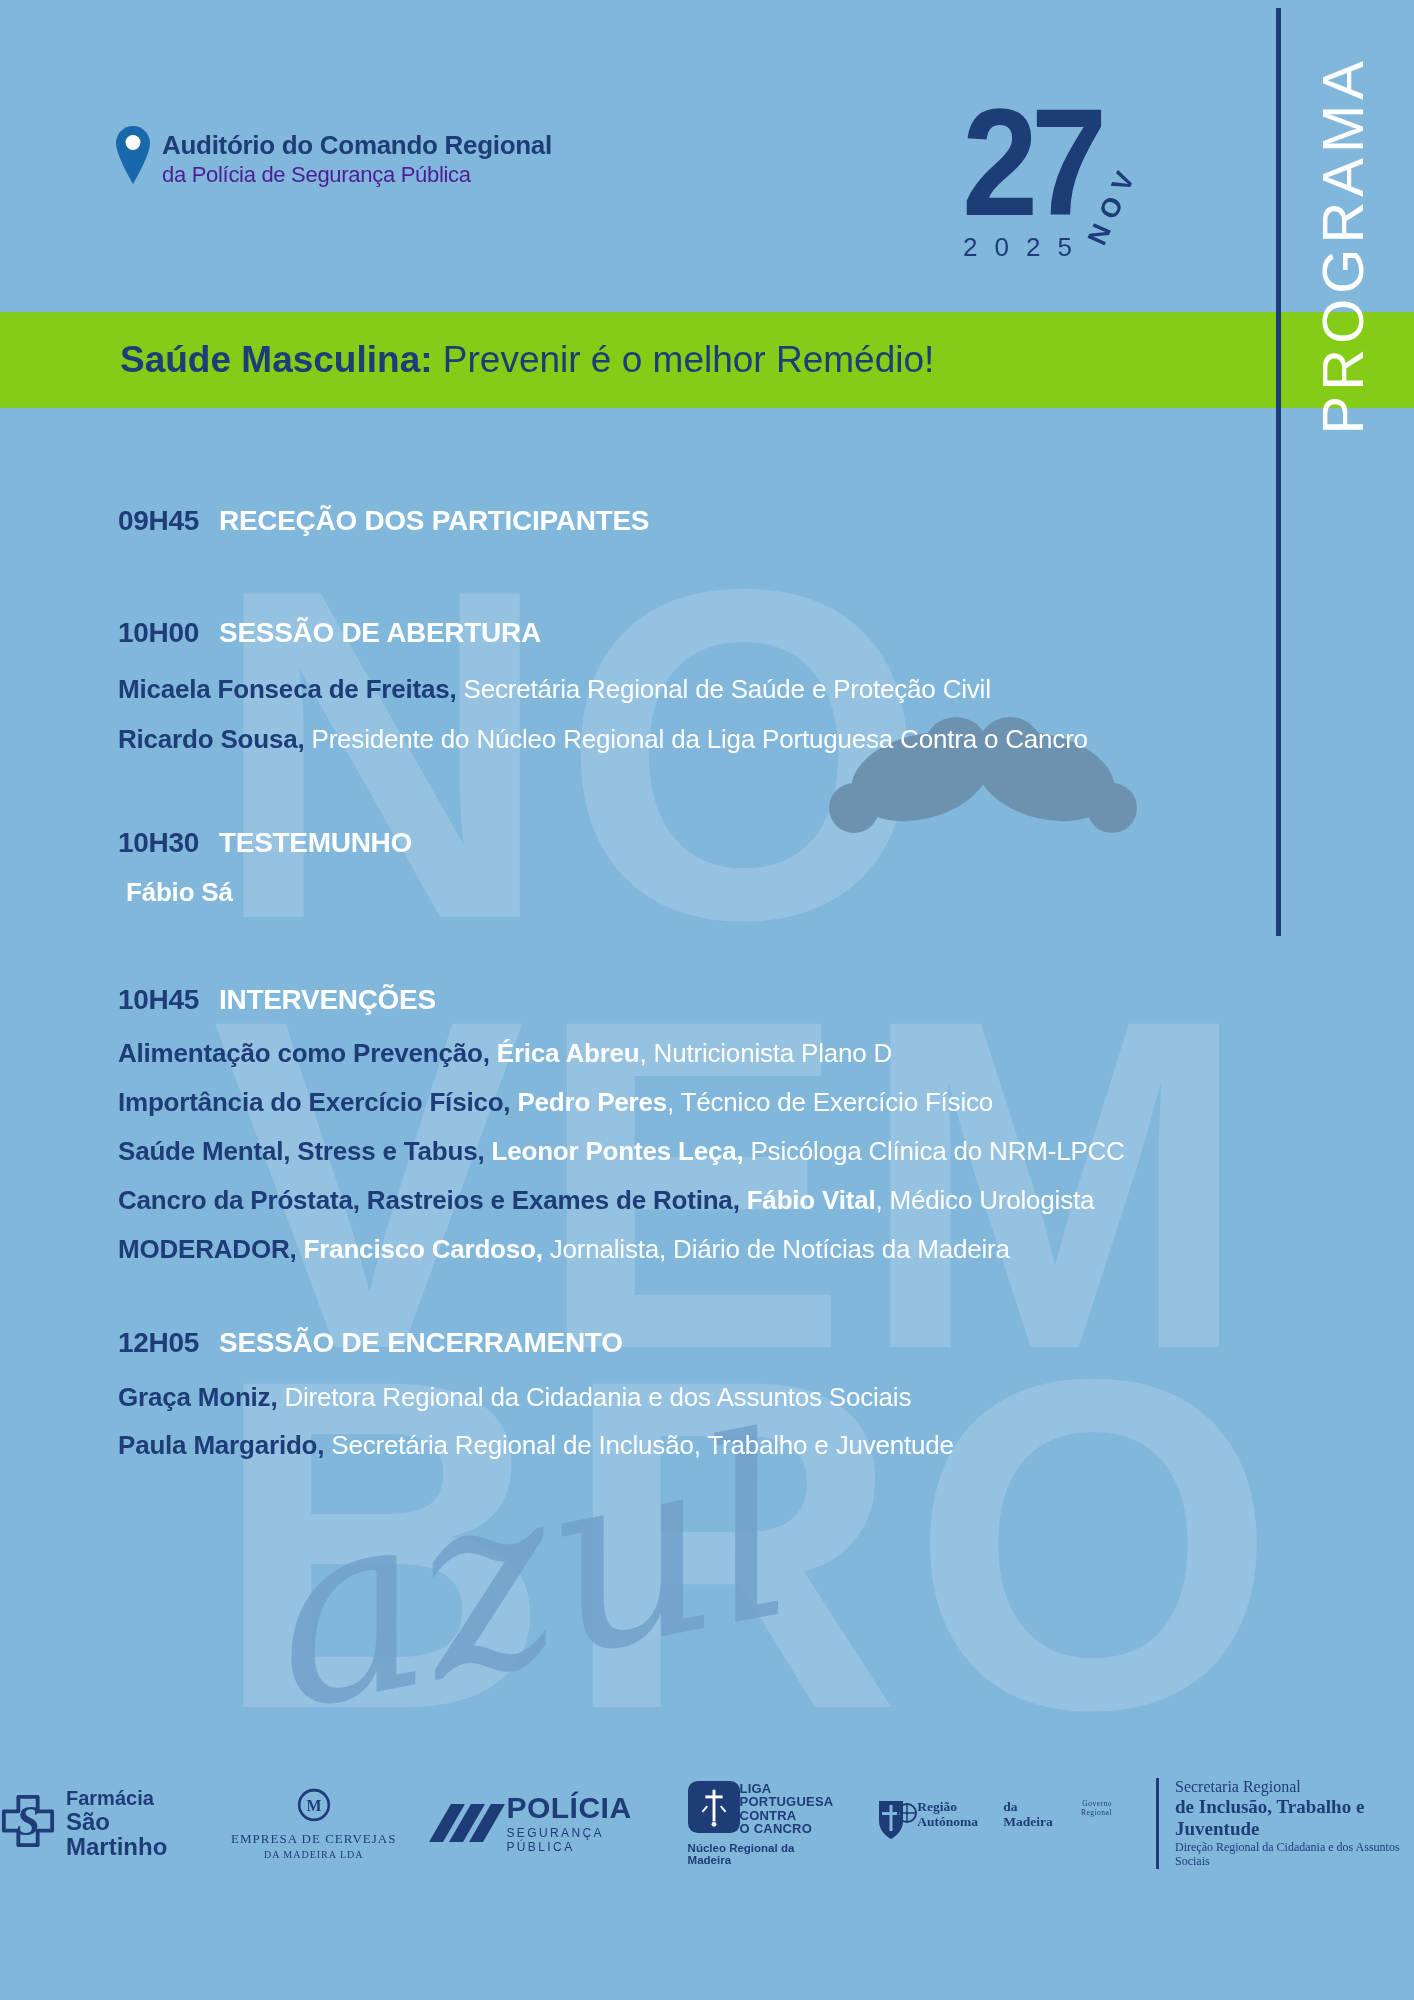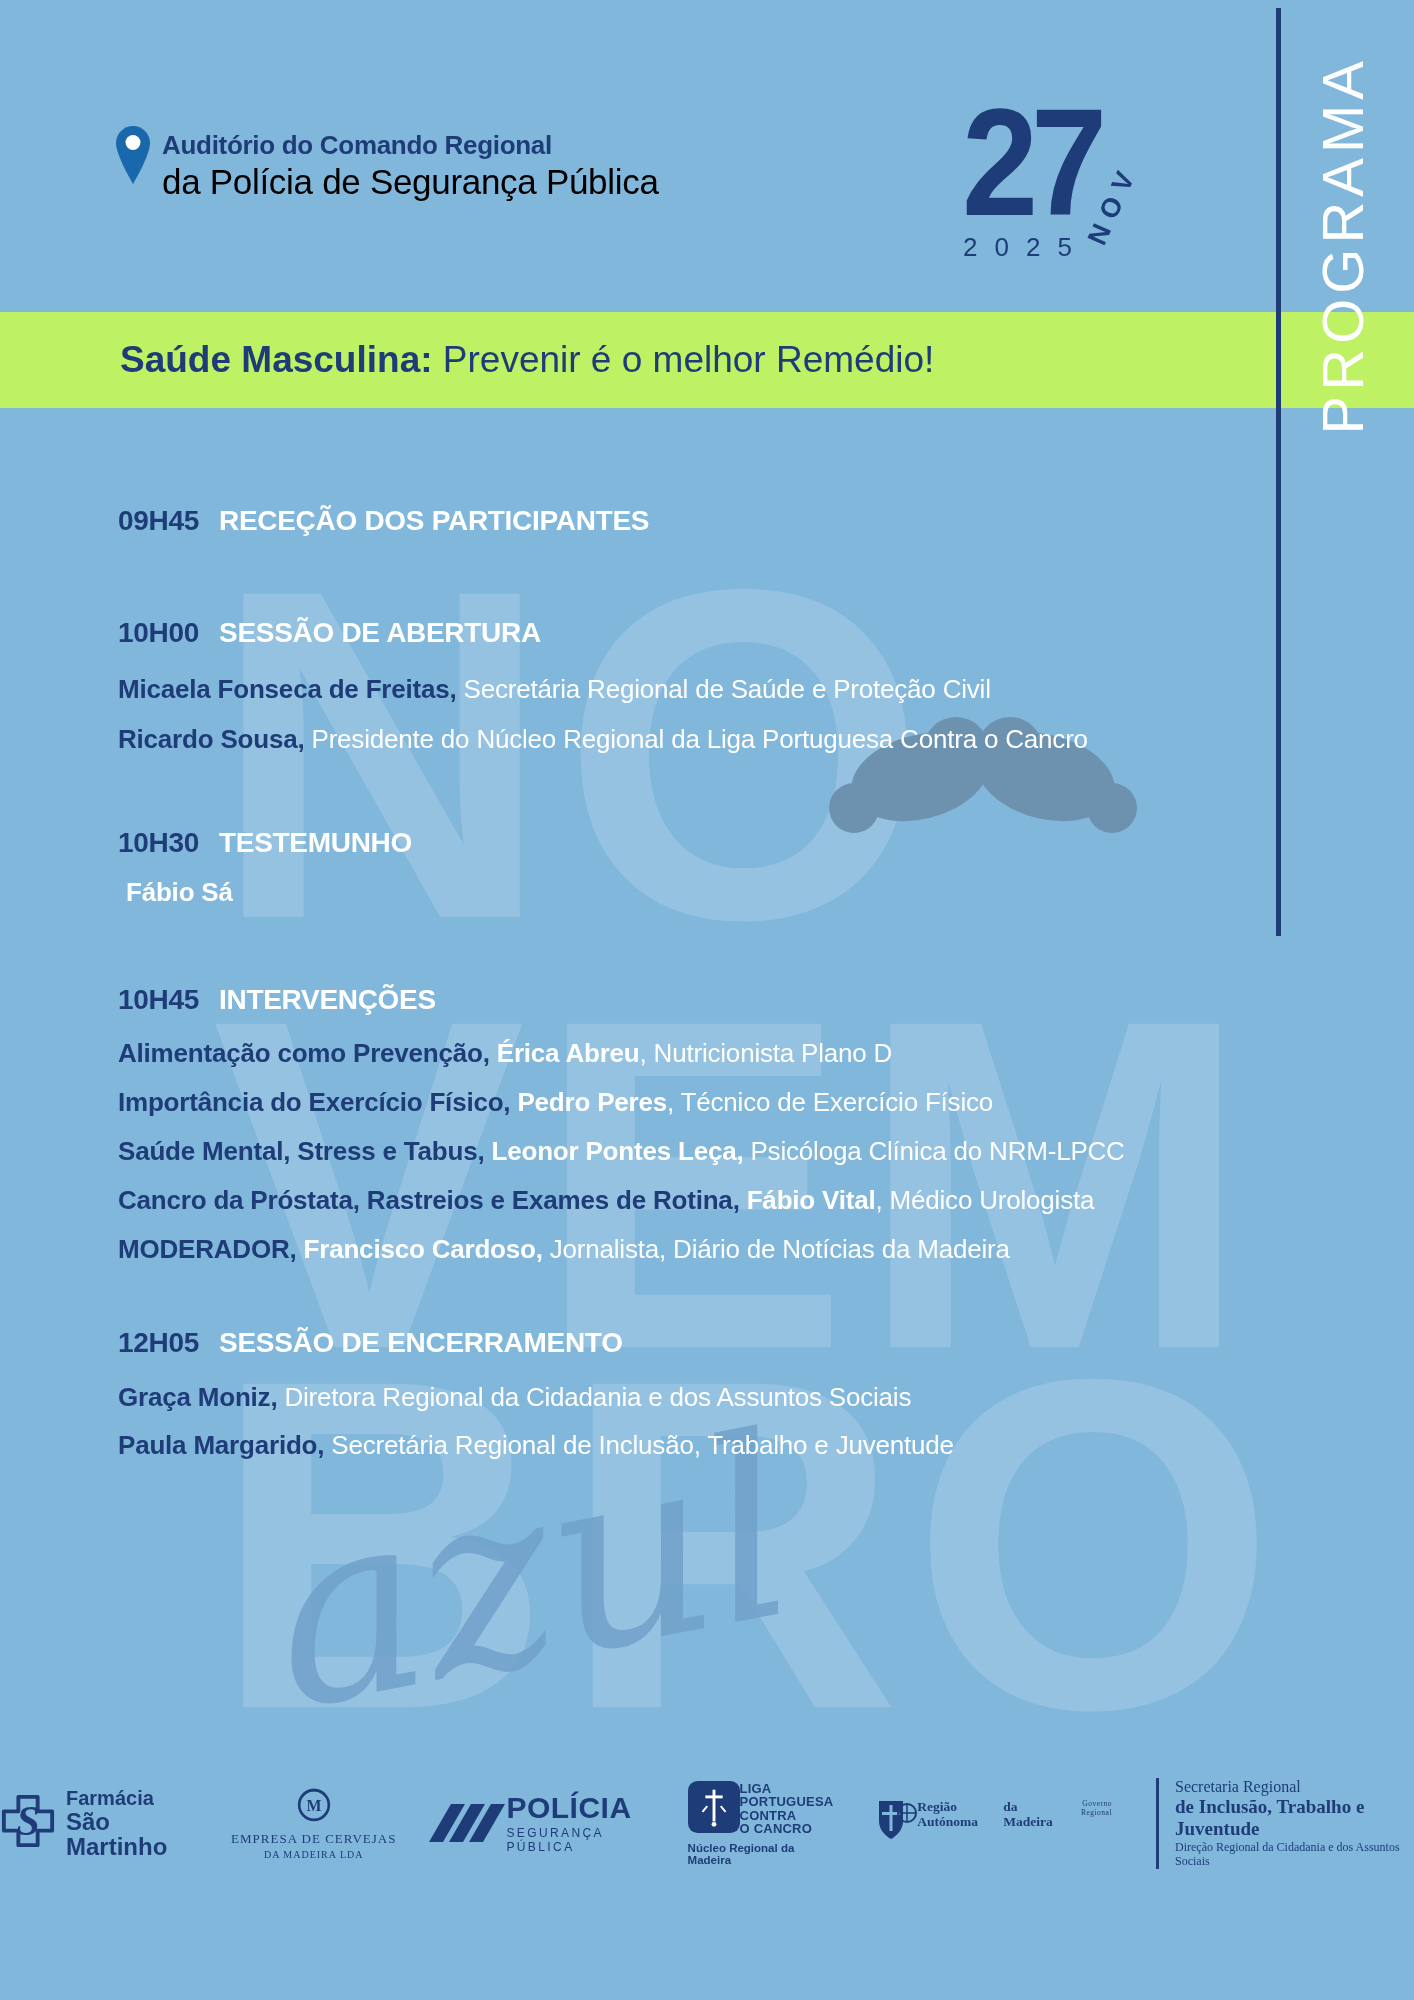"da Polícia de Segurança Pública" .loc2 { color: #000000 -> #4c1d95; font-size: 35px -> 22px }
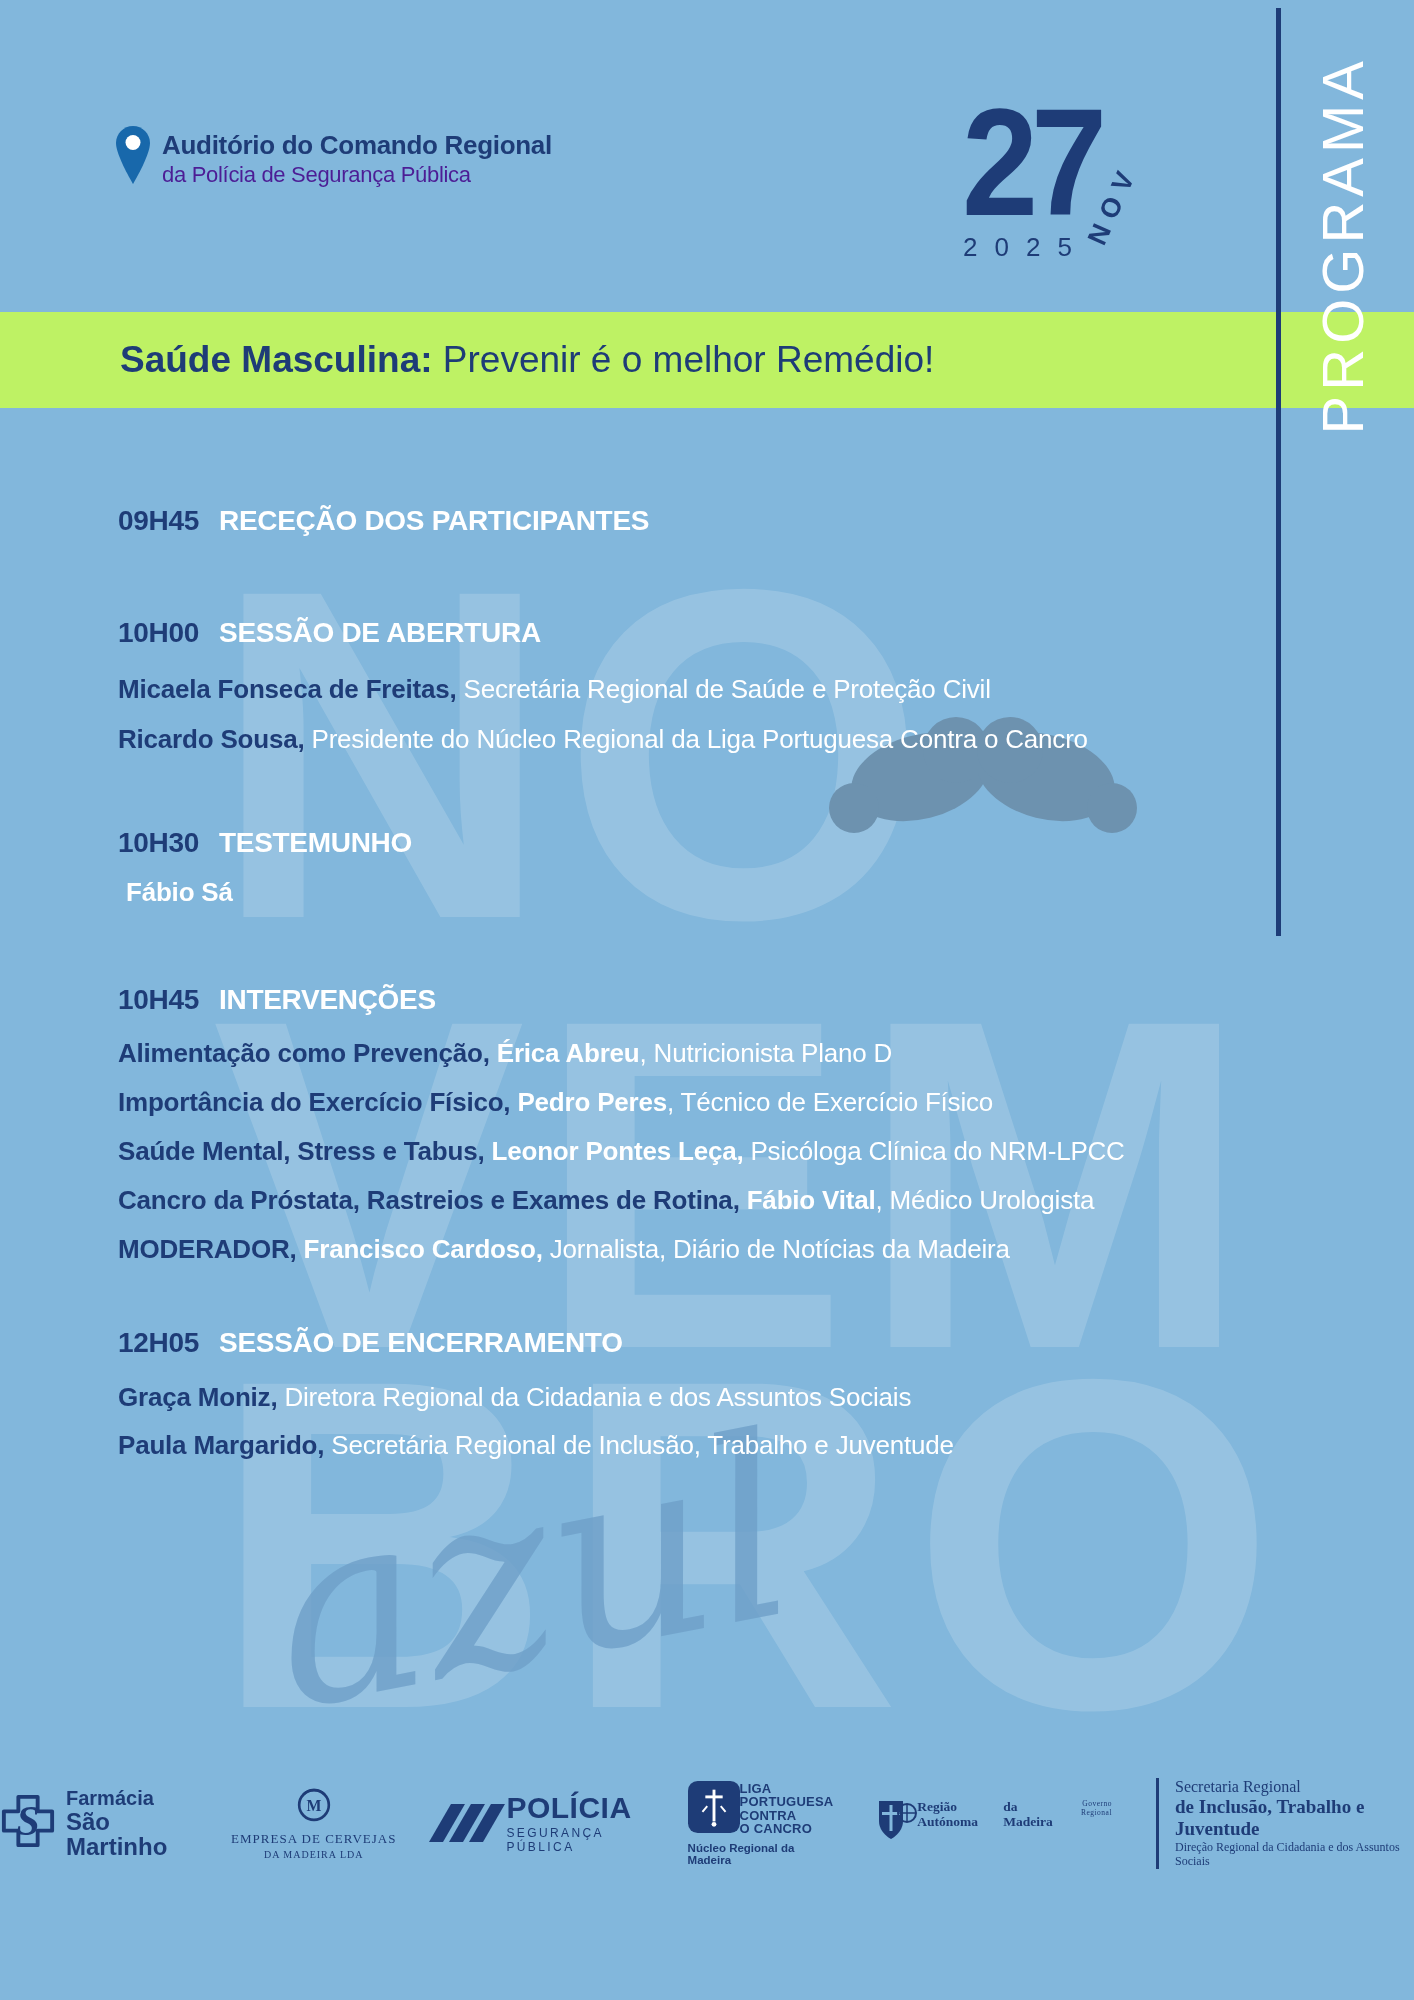"Saúde Masculina: Prevenir é o" .banner { background: #bef264 -> #84cc16 }
